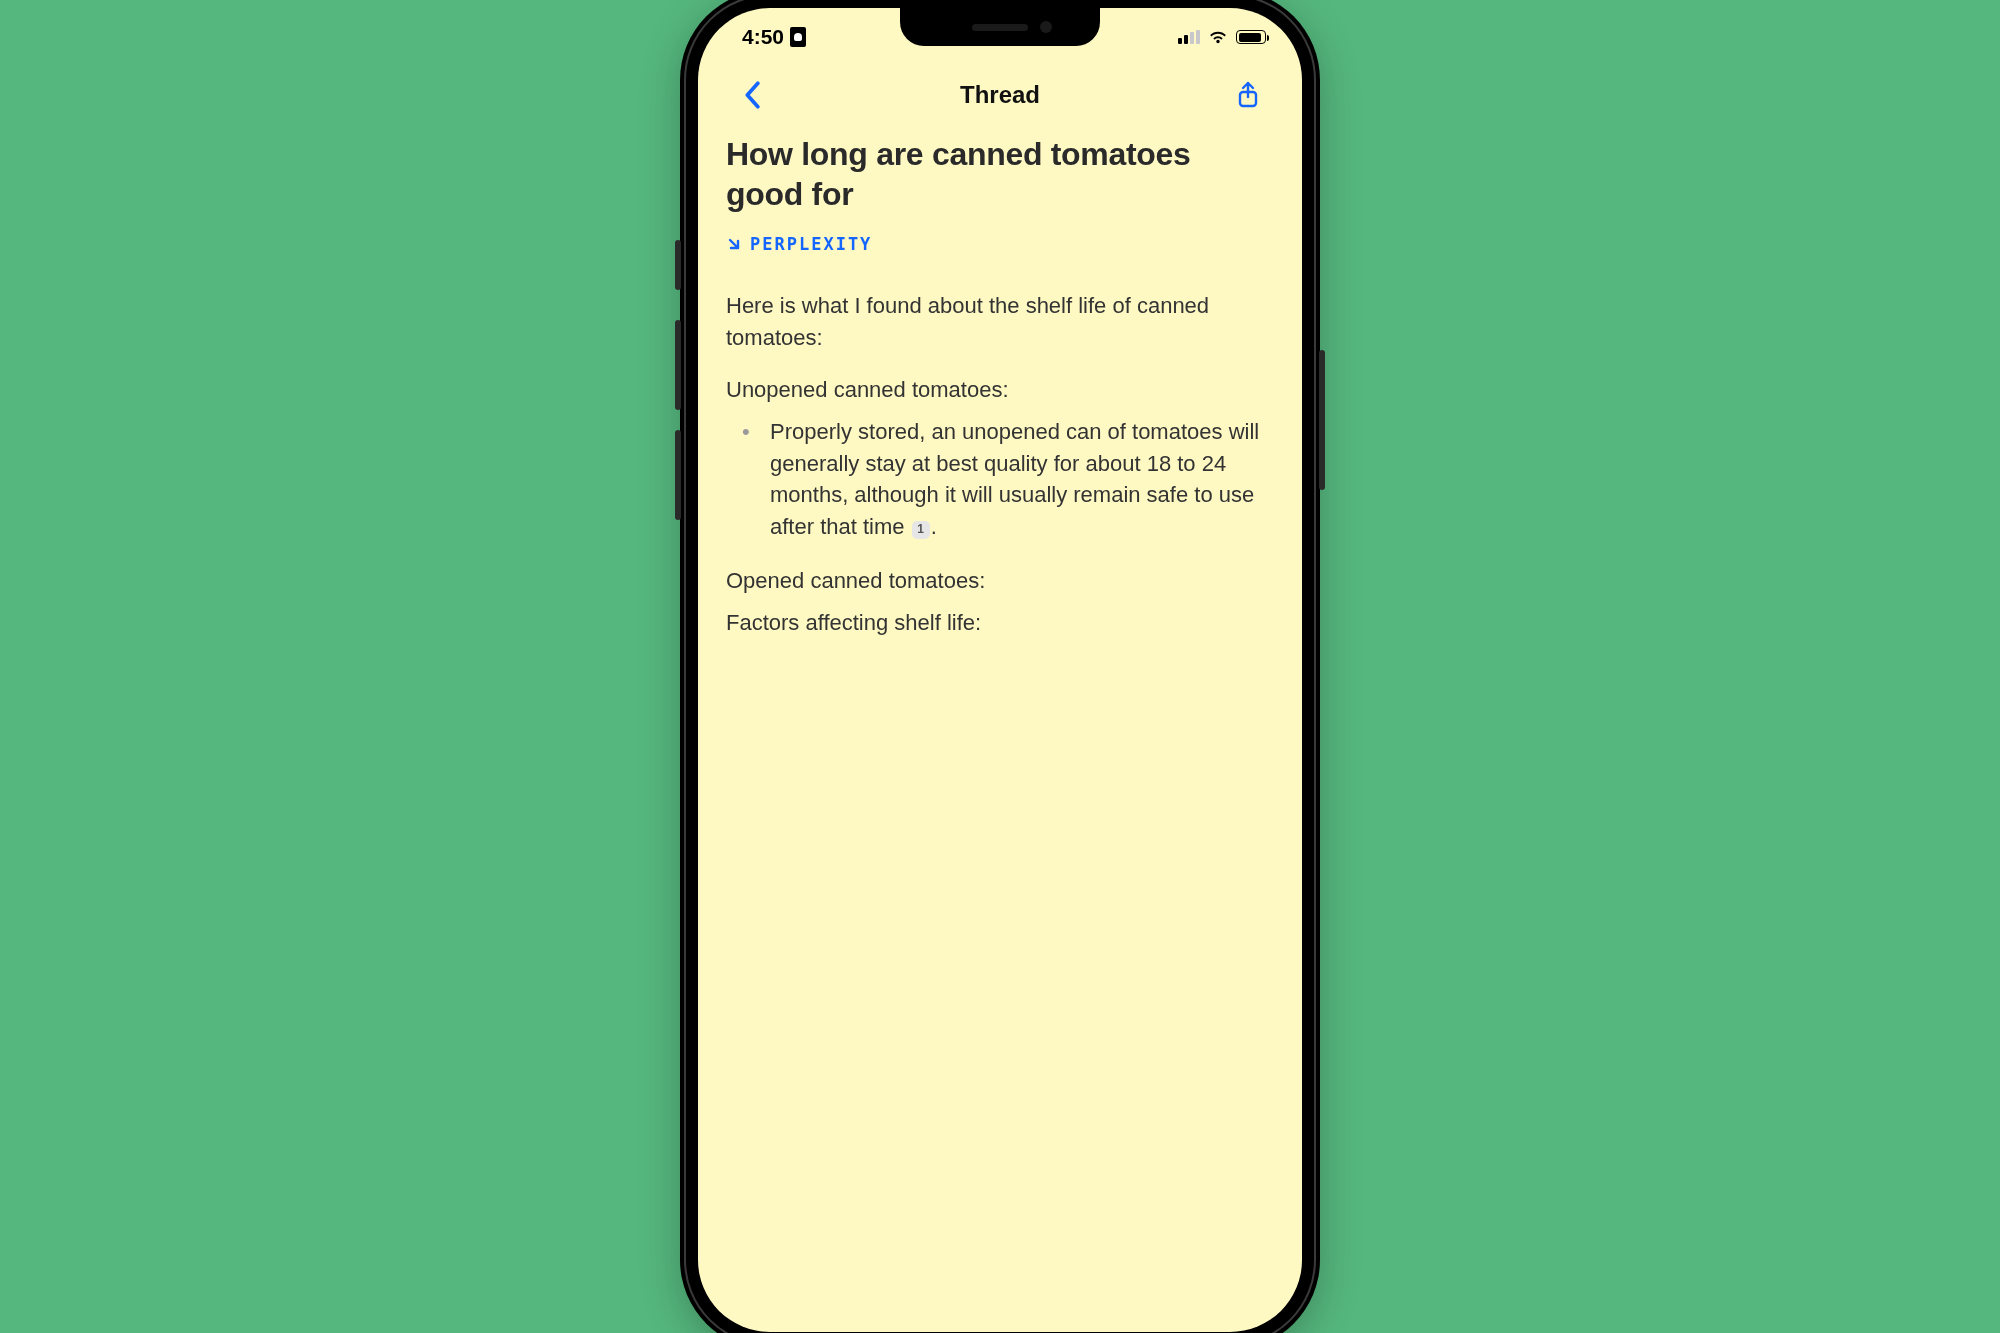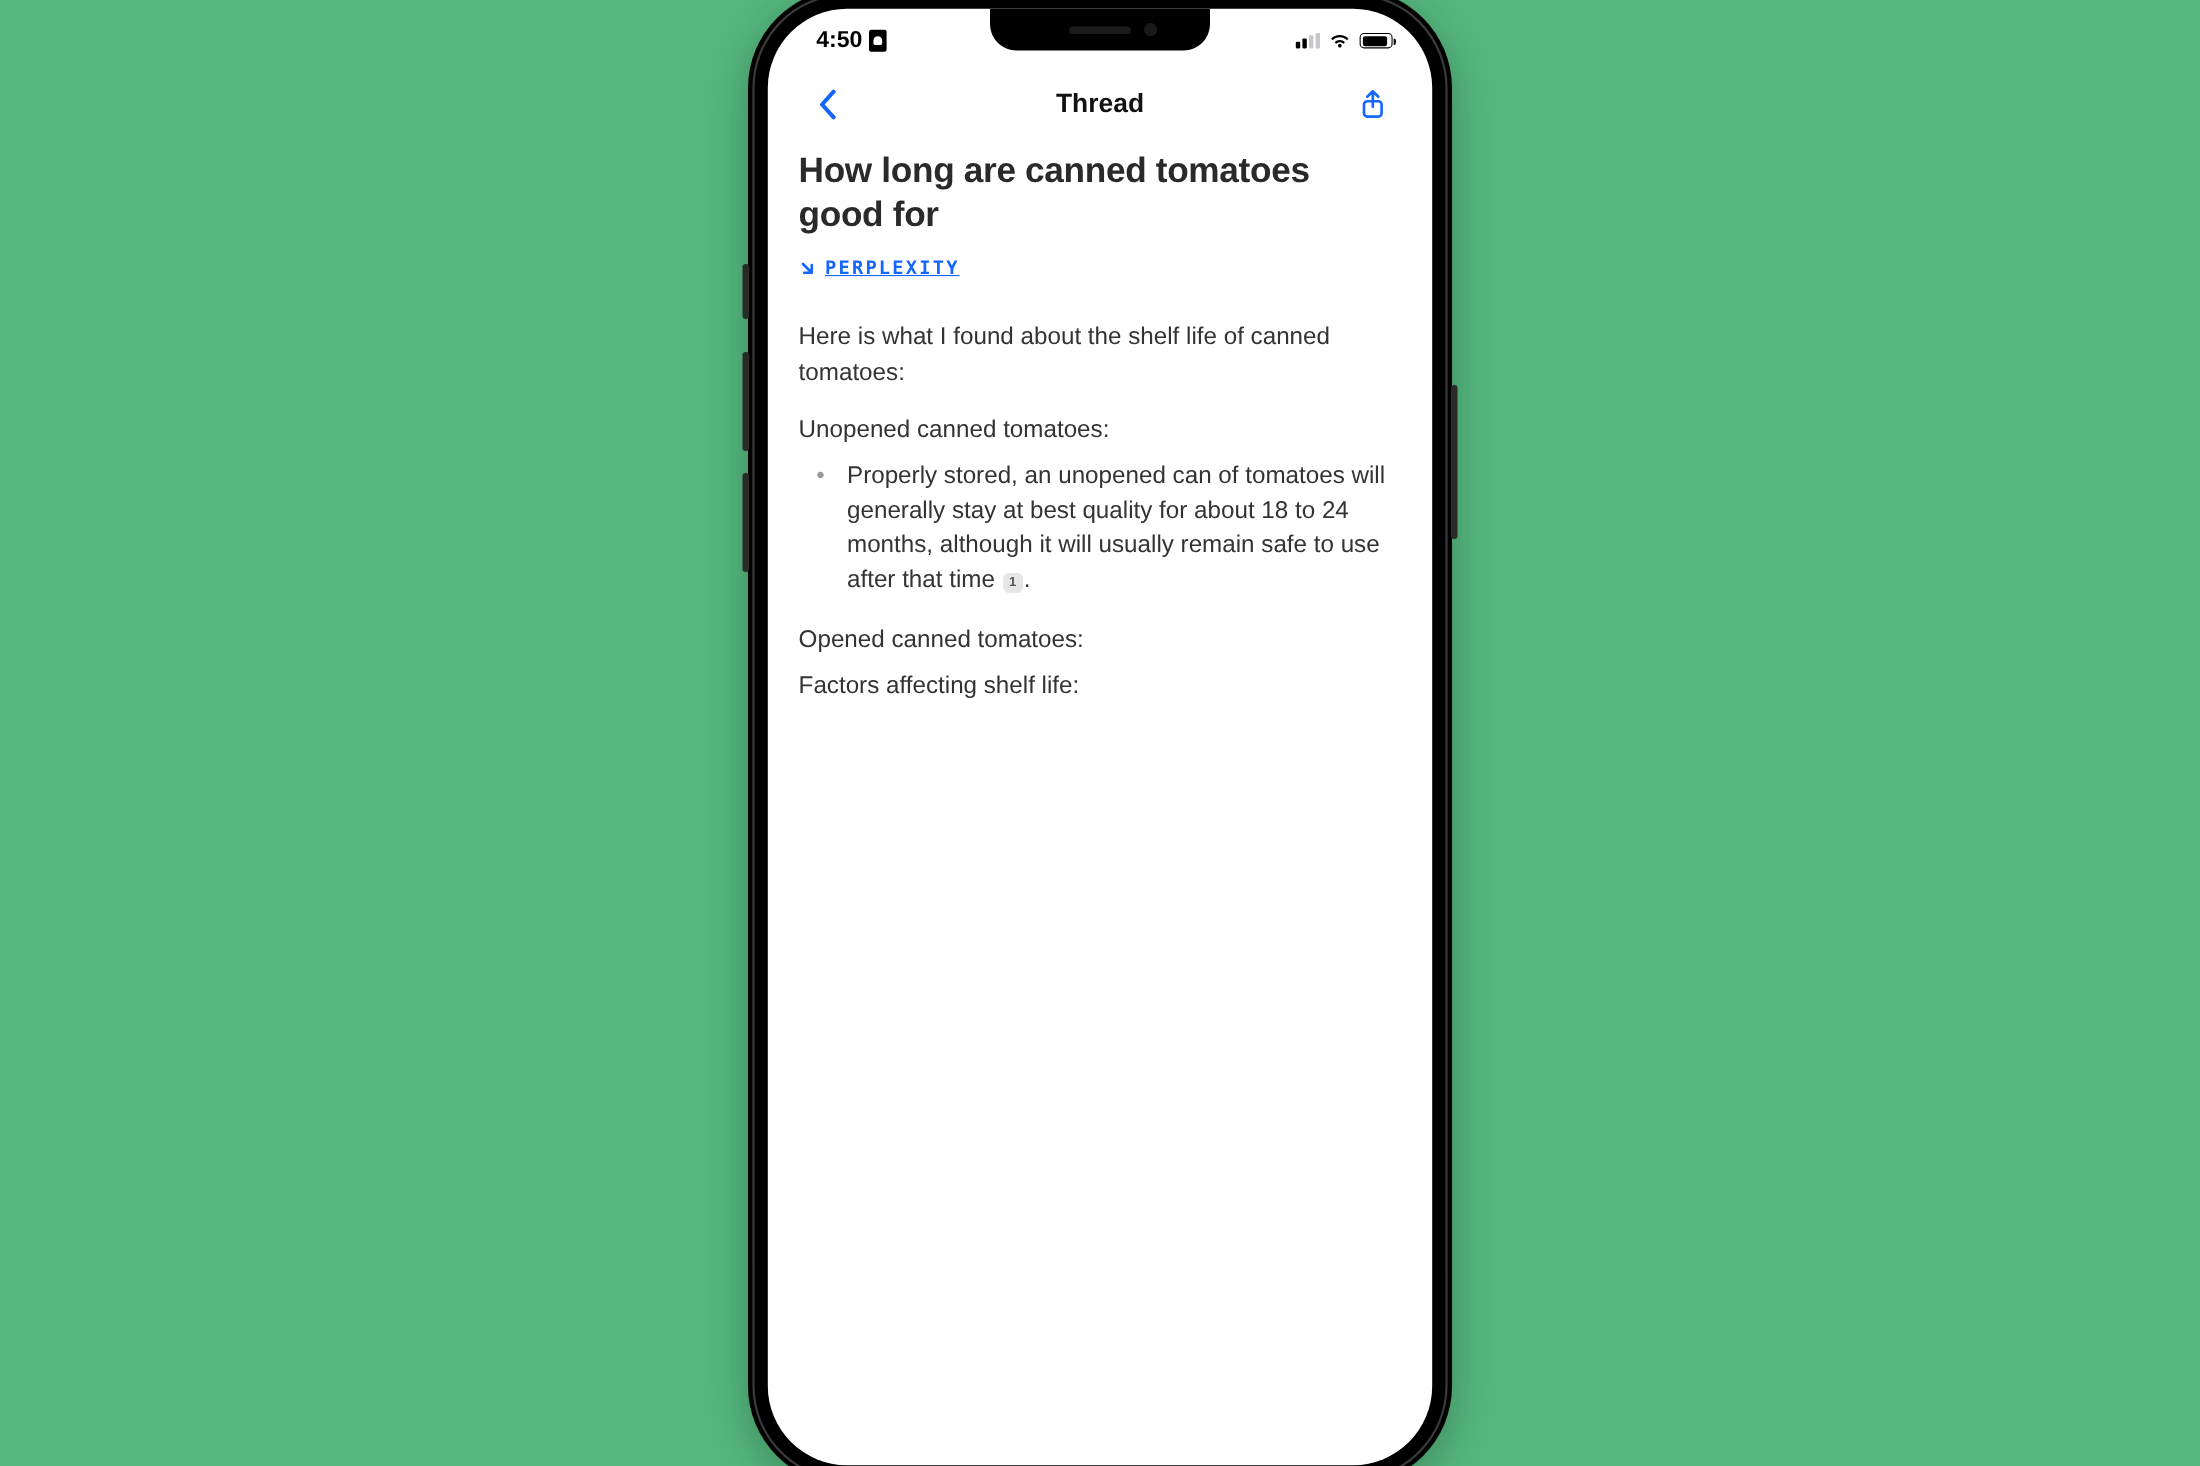"4:50" .screen { background: #ffffff -> #fef9c3 }
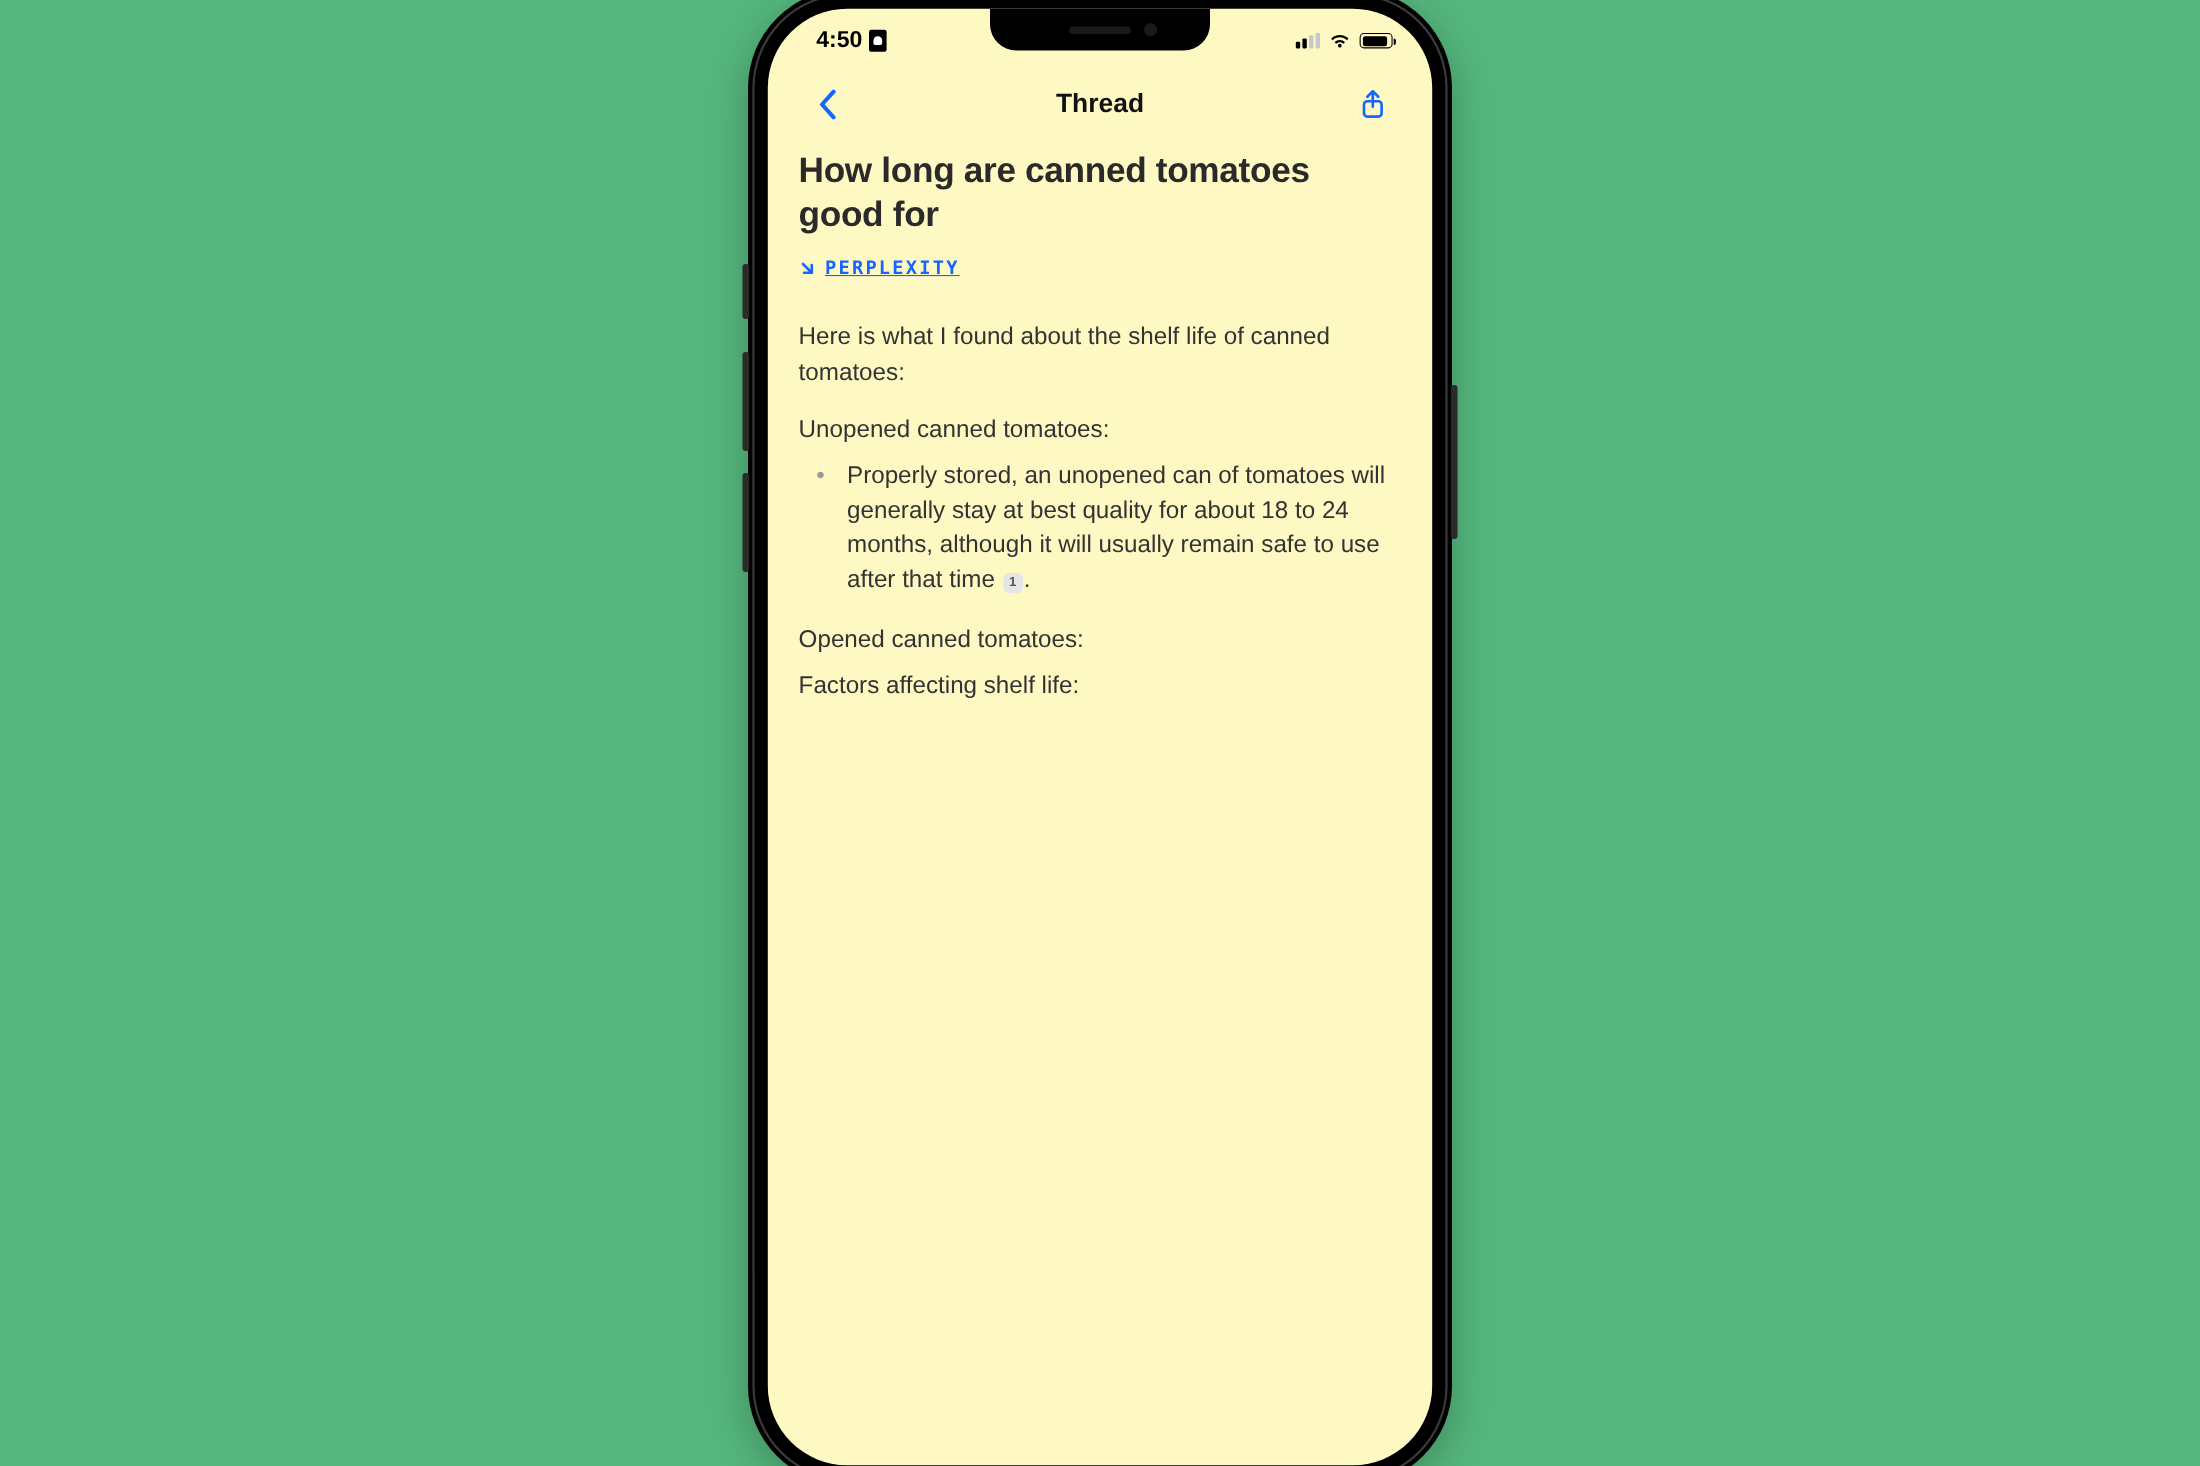"PERPLEXITY" .source-row { text-decoration: underline -> none }
